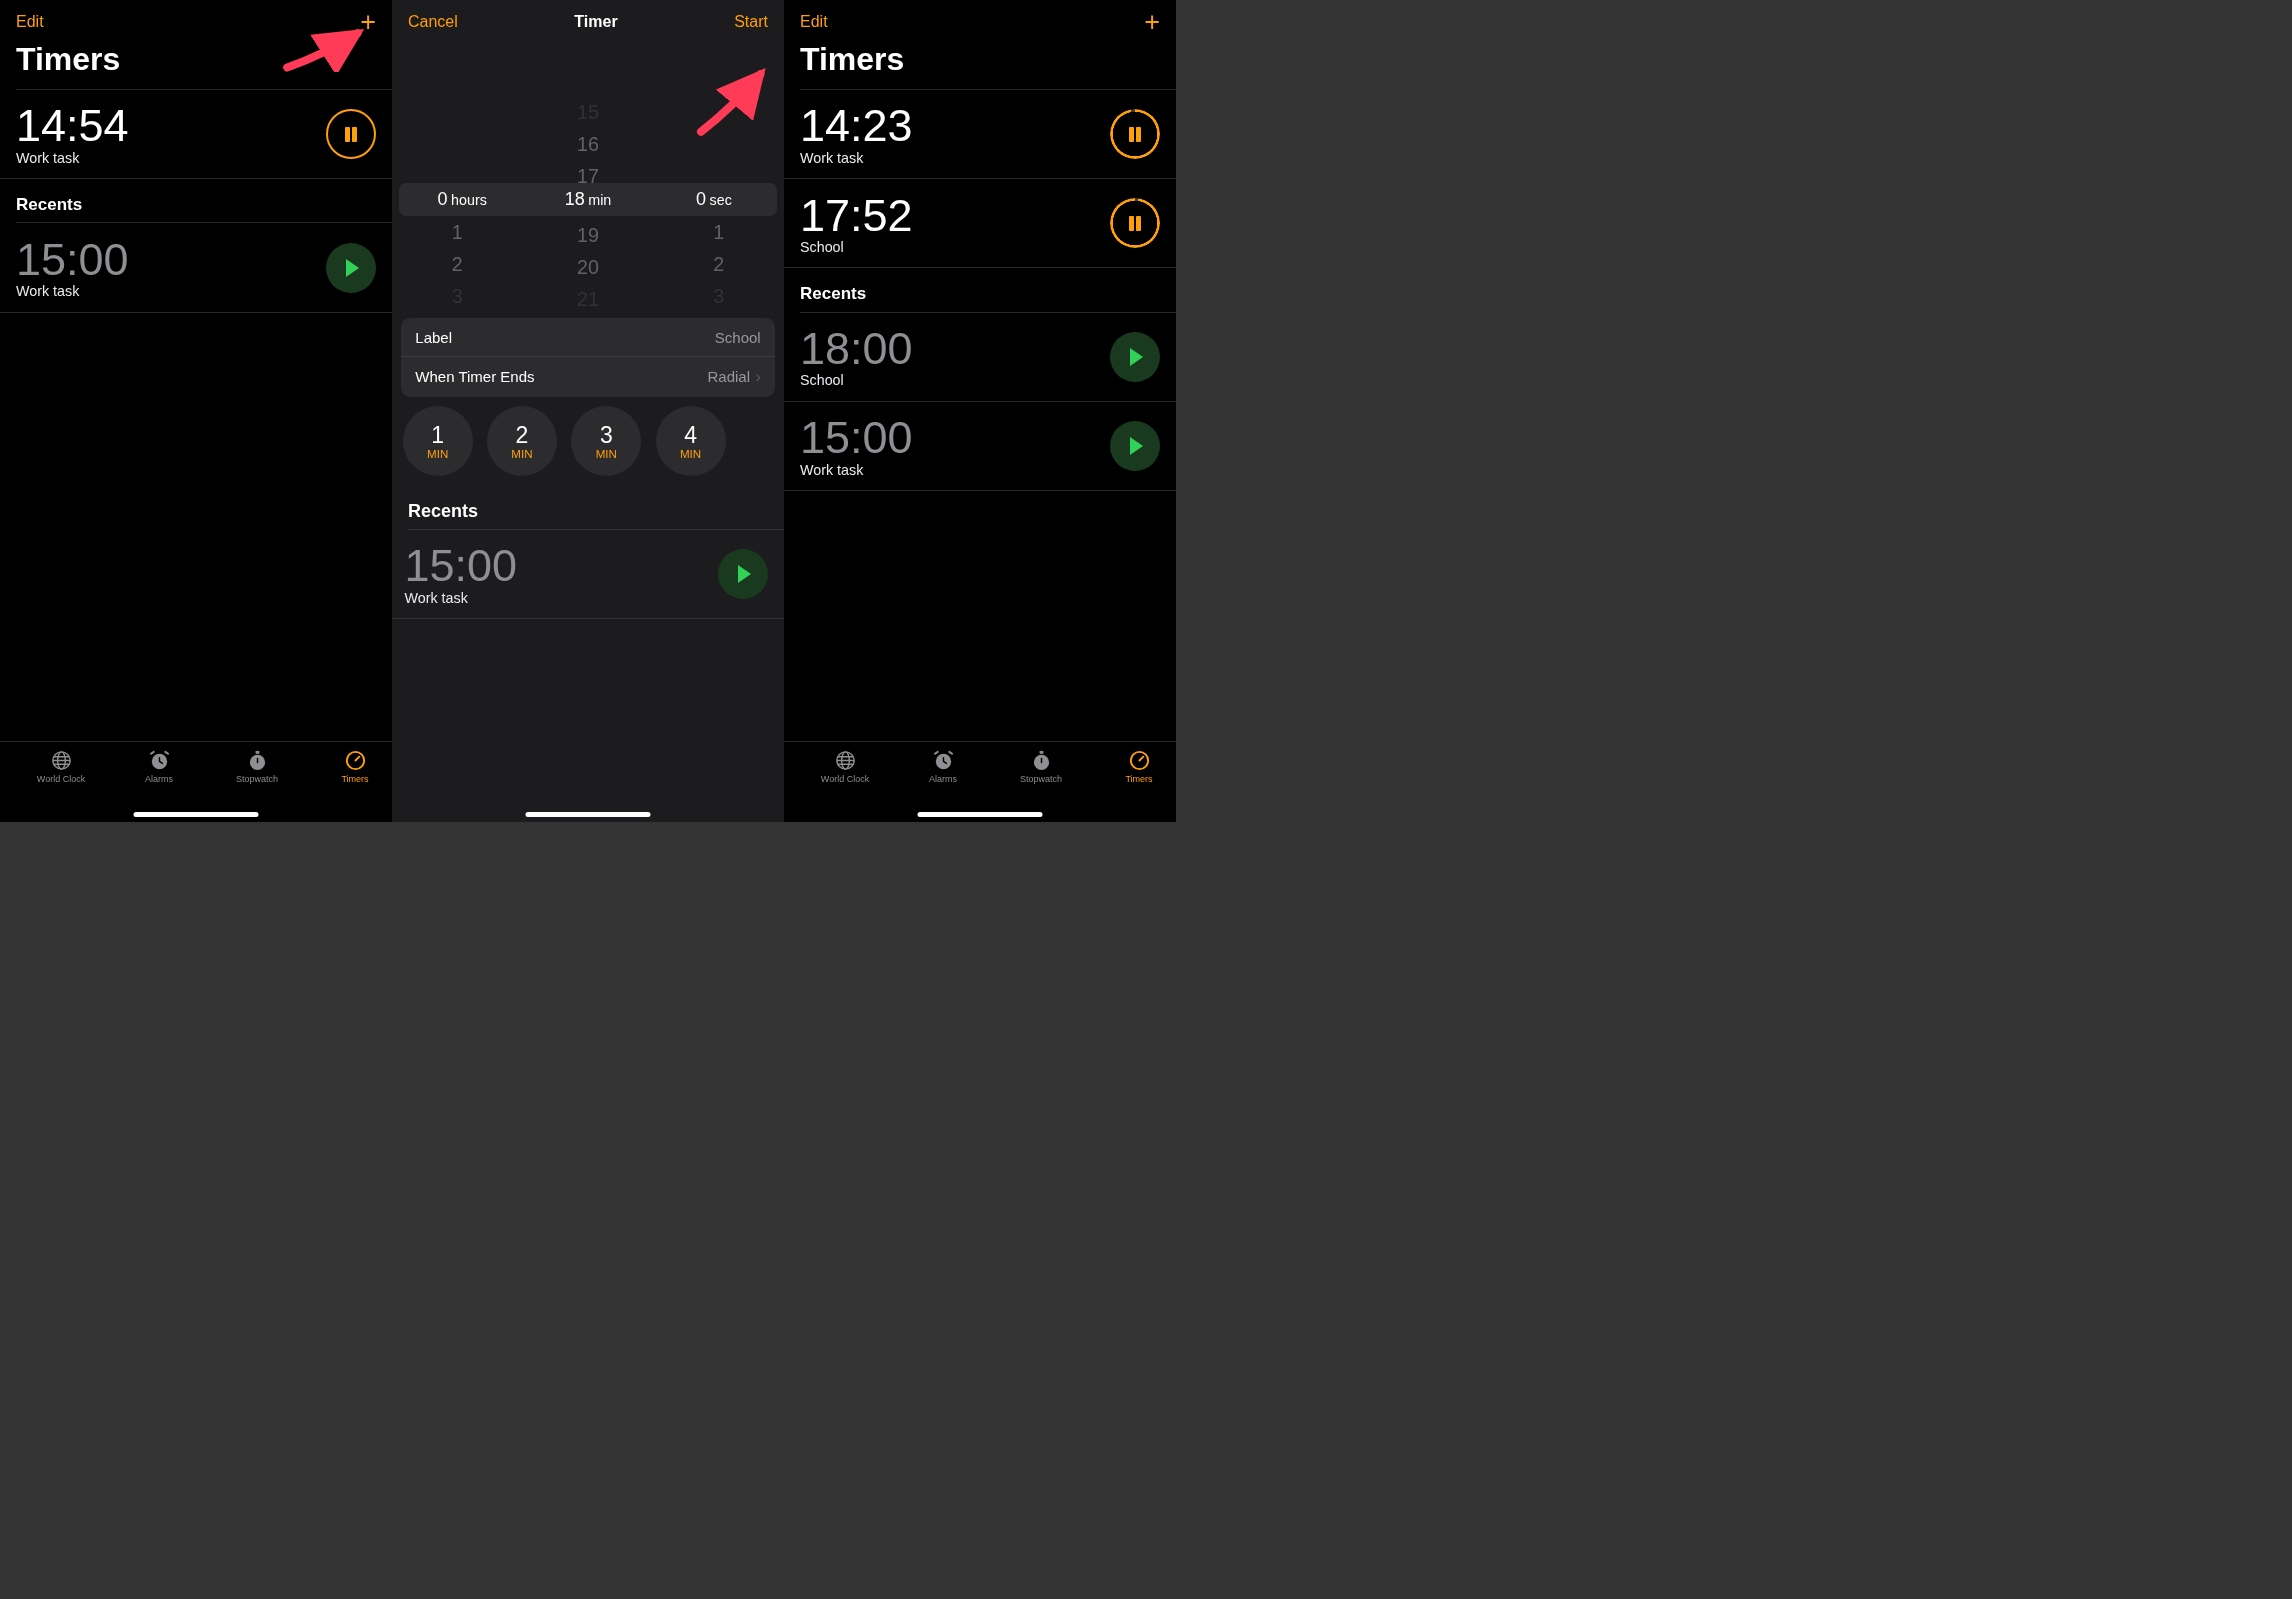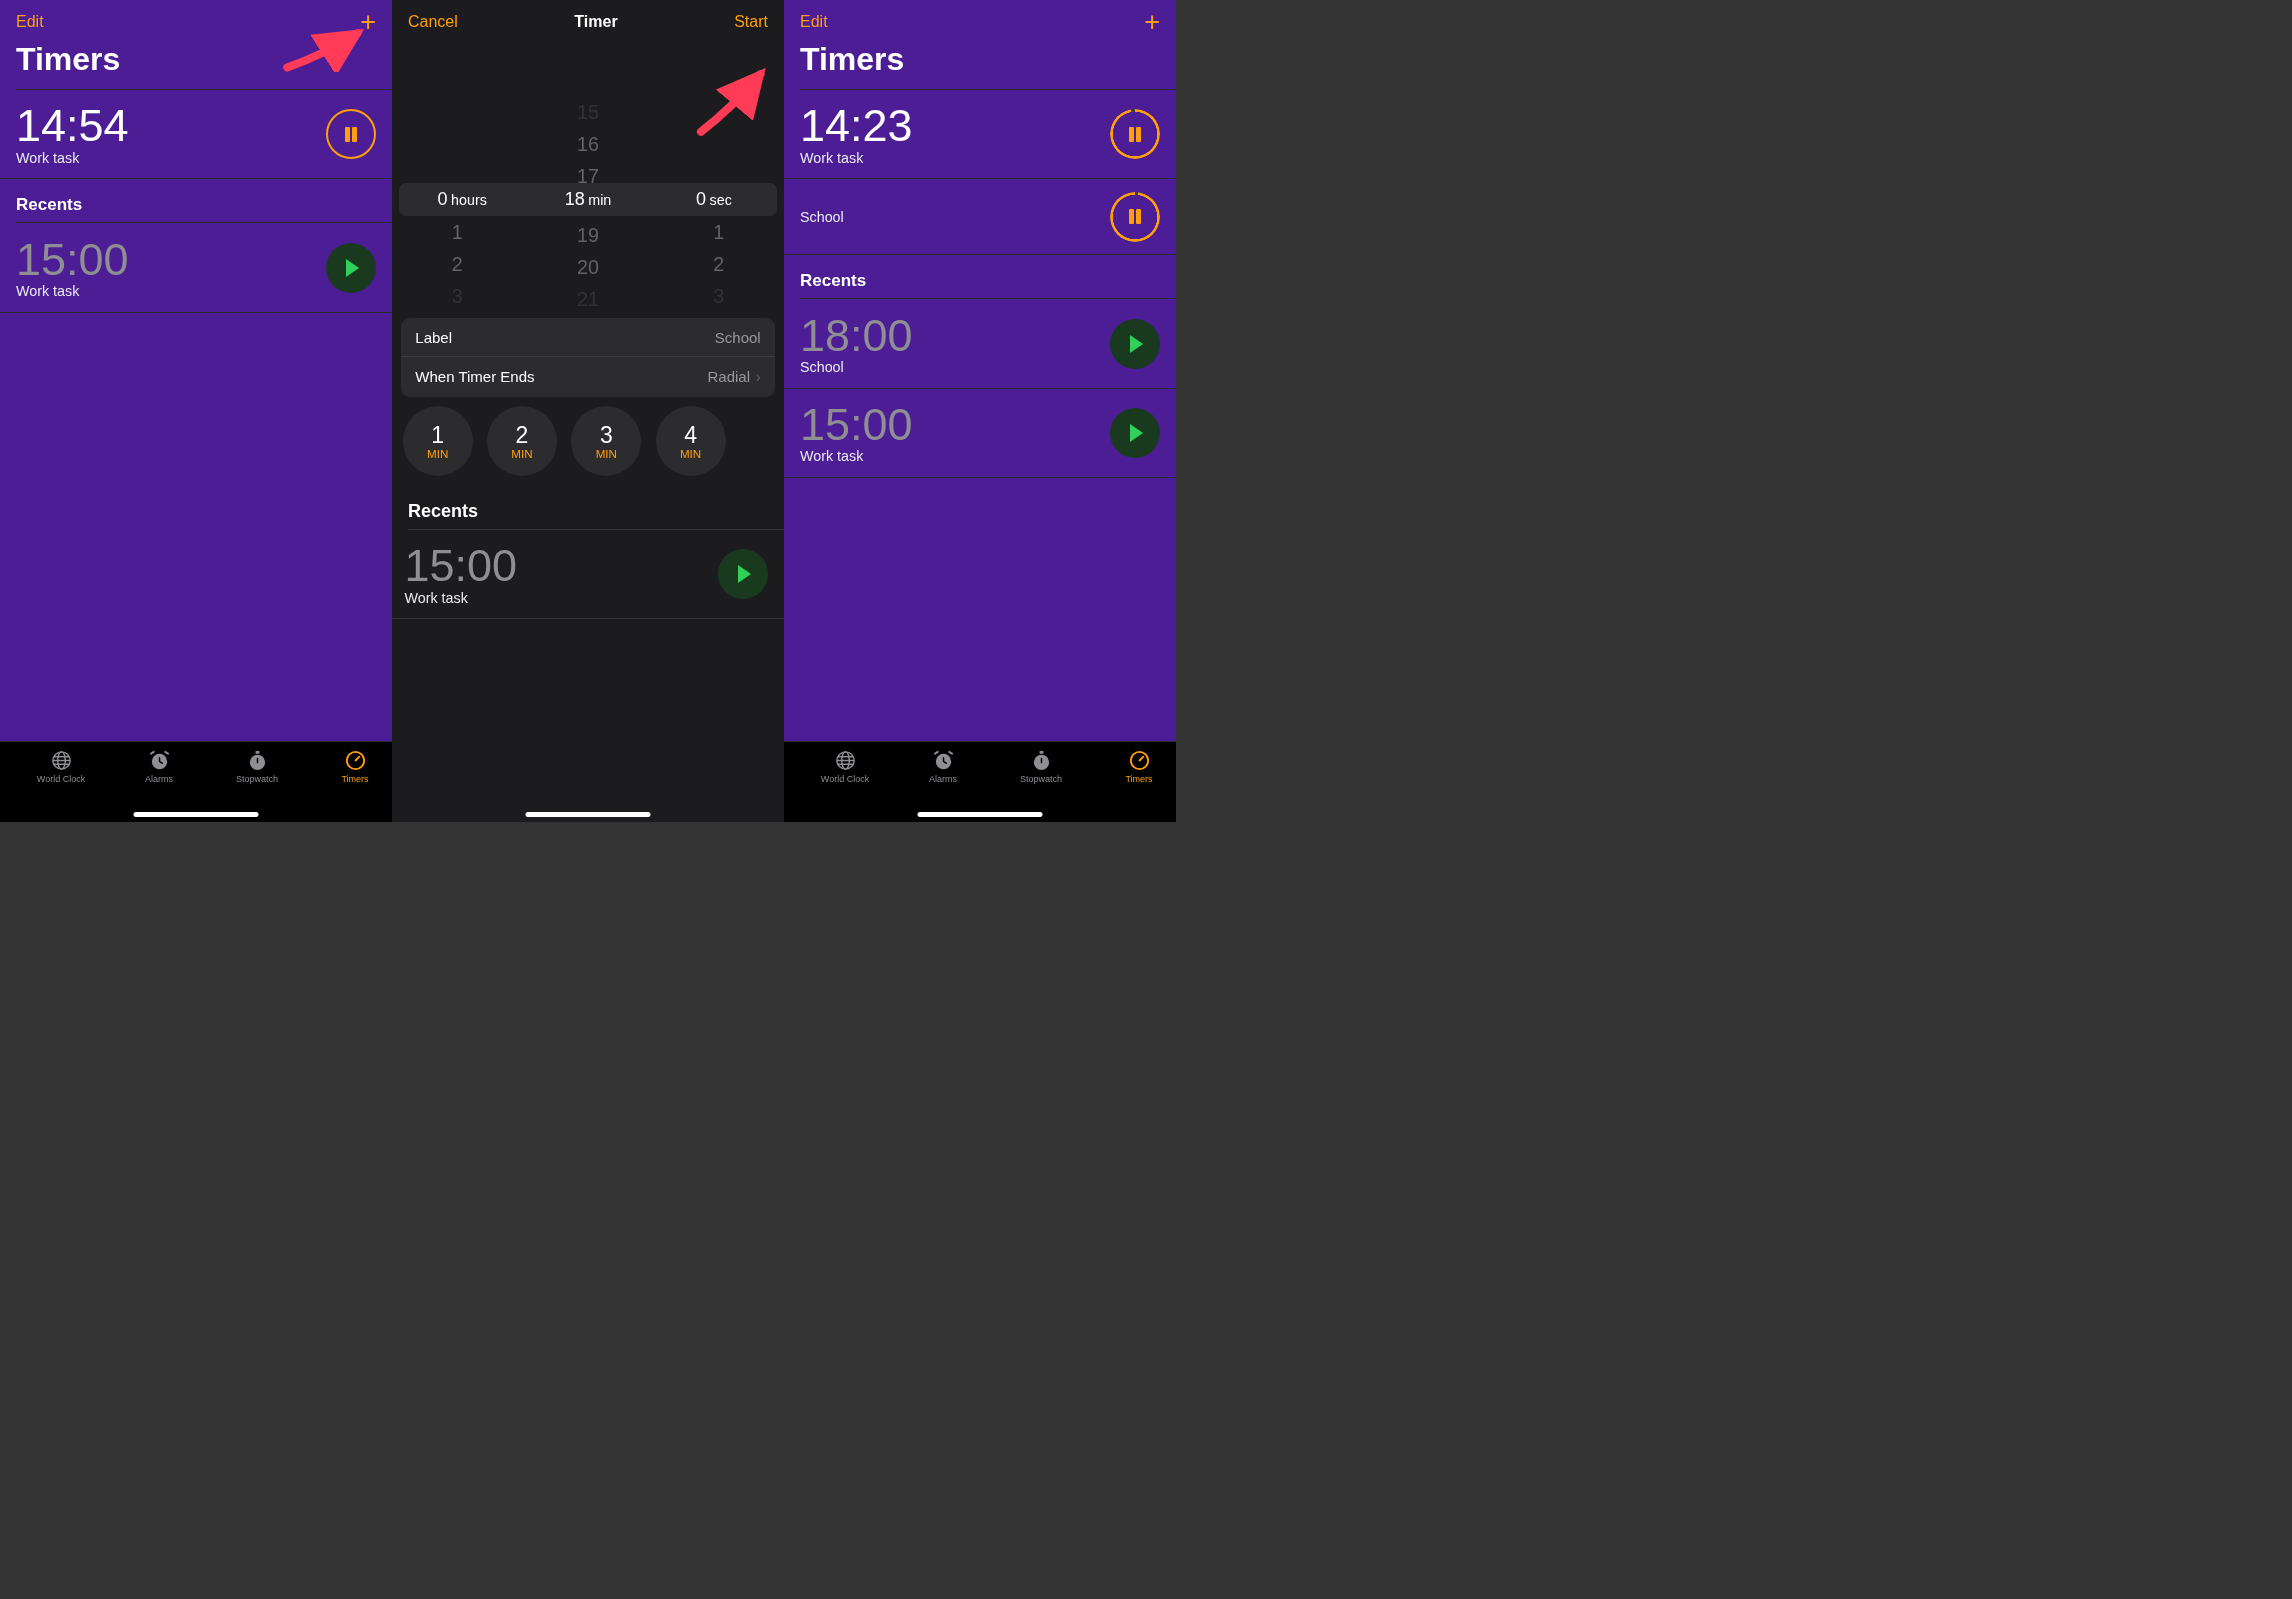"Edit" .phone { background: #4c1d95 -> #000000 }
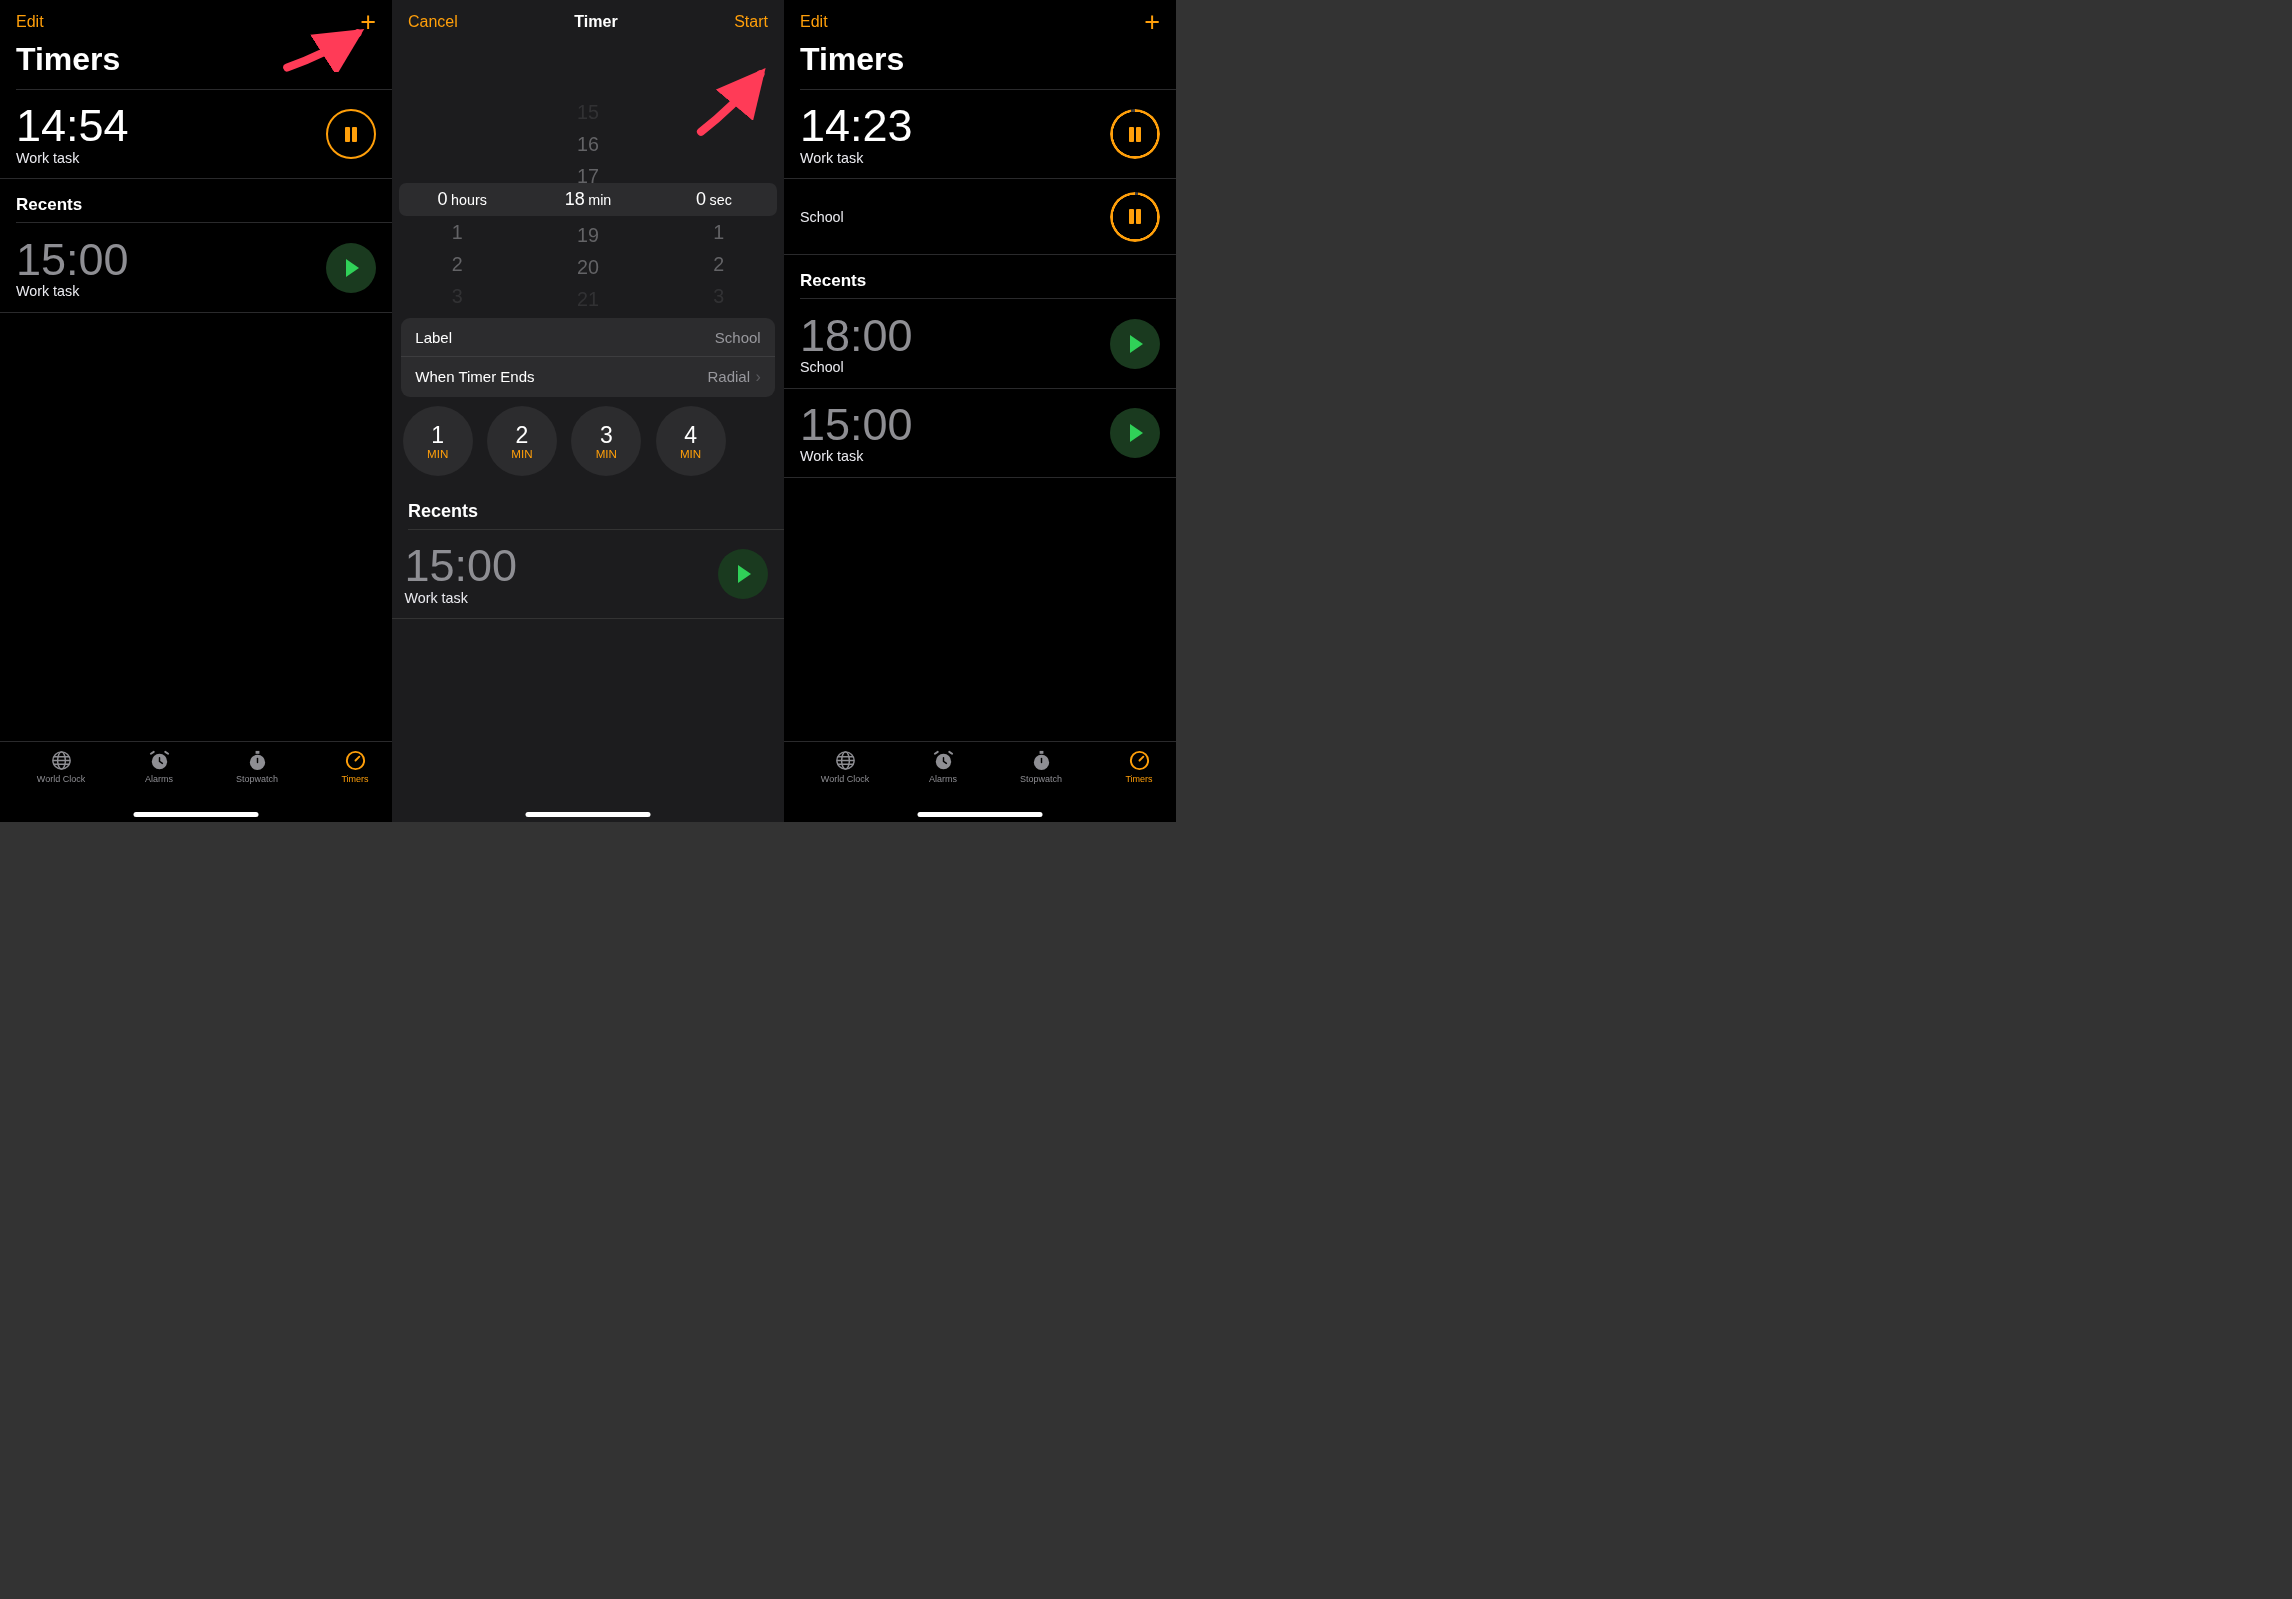"17:52" div.time-big { html: none -> <div>17:52</div> }
